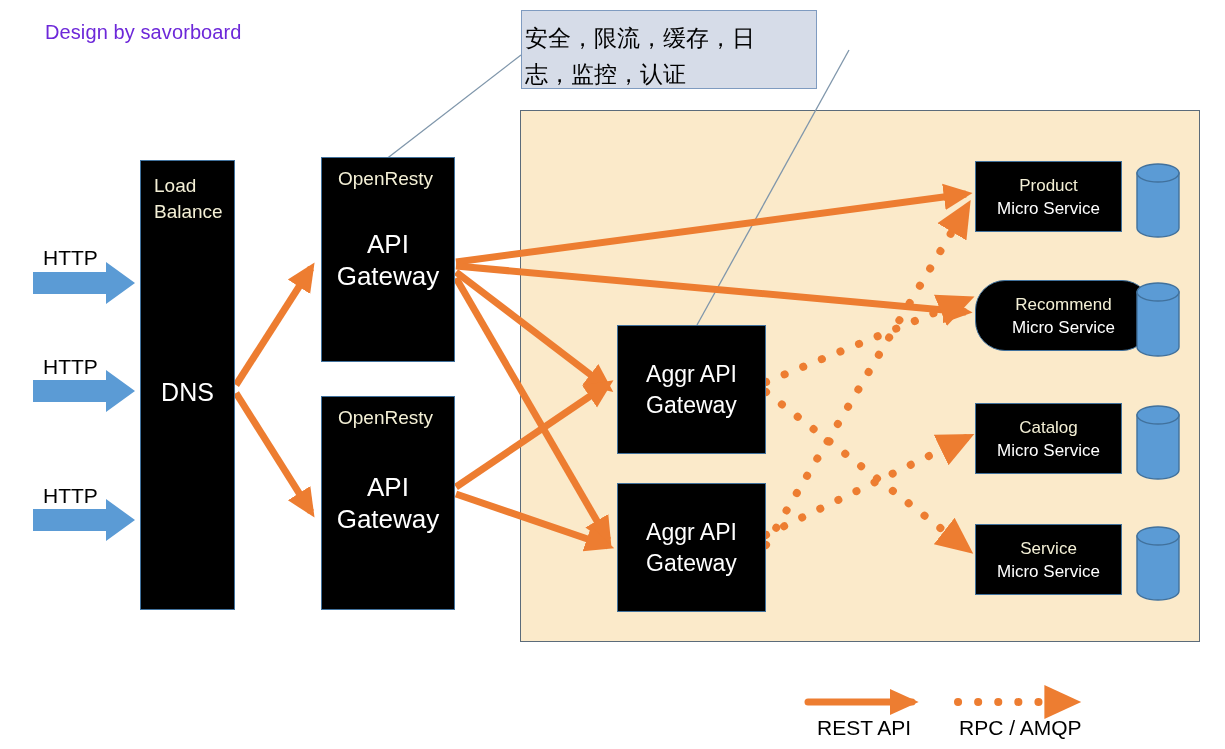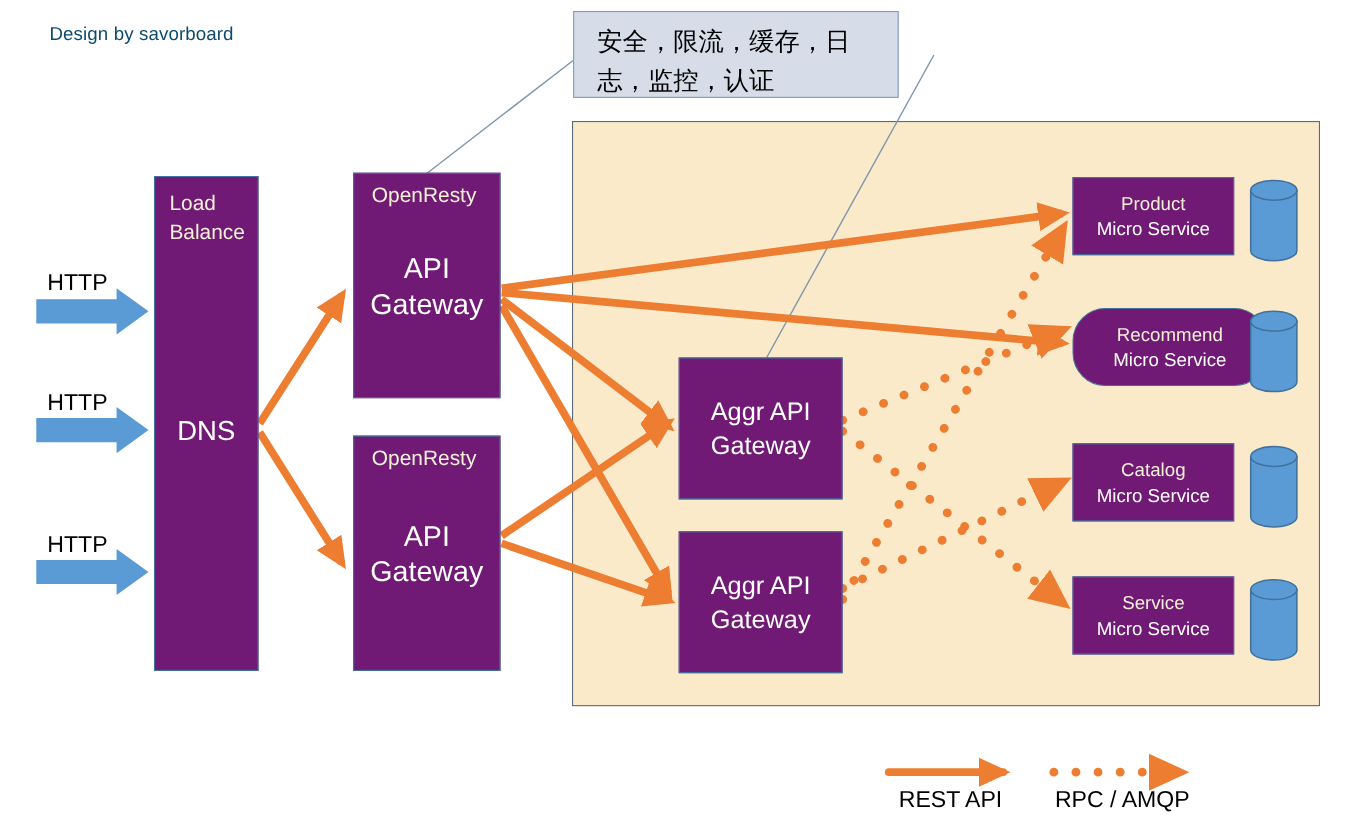"Design by savorboard" .credit { color: #0c4a6e -> #6d28d9; font-size: 17px -> 20px }
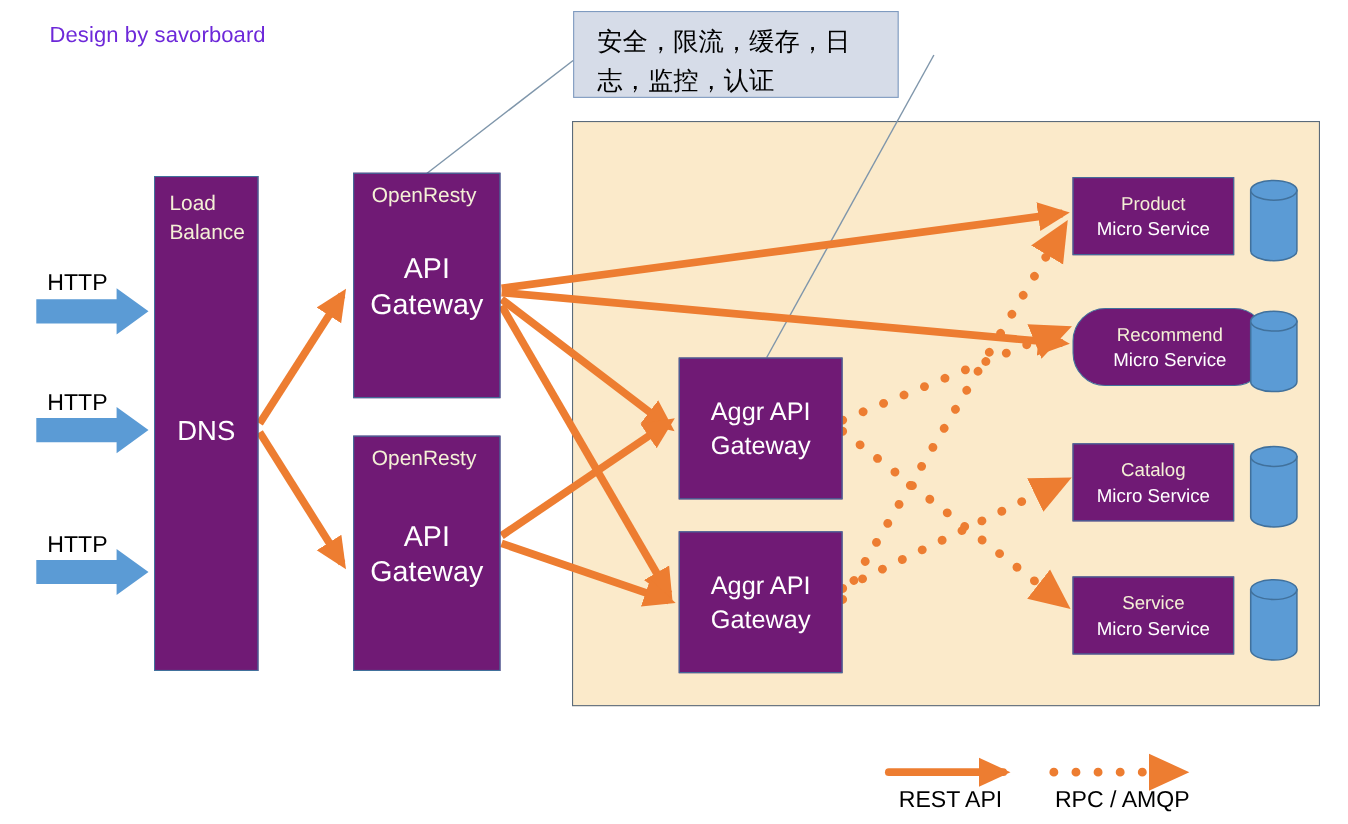"安全，限流，缓存，日" .callout { padding: 9px 14px 6px 21px -> 9px 14px 6px 3px }
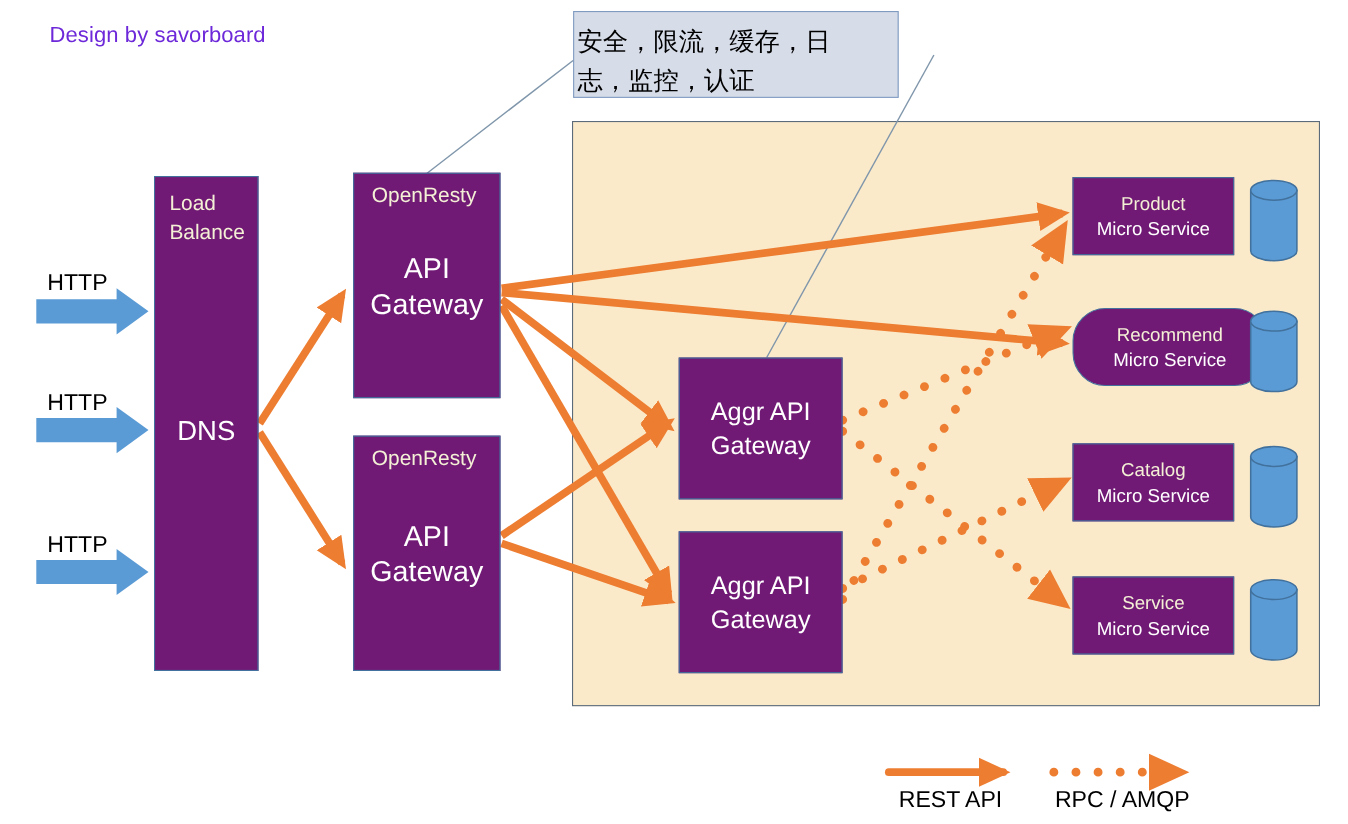"Load" .bluebox { background: #701a75 -> #000000 }
